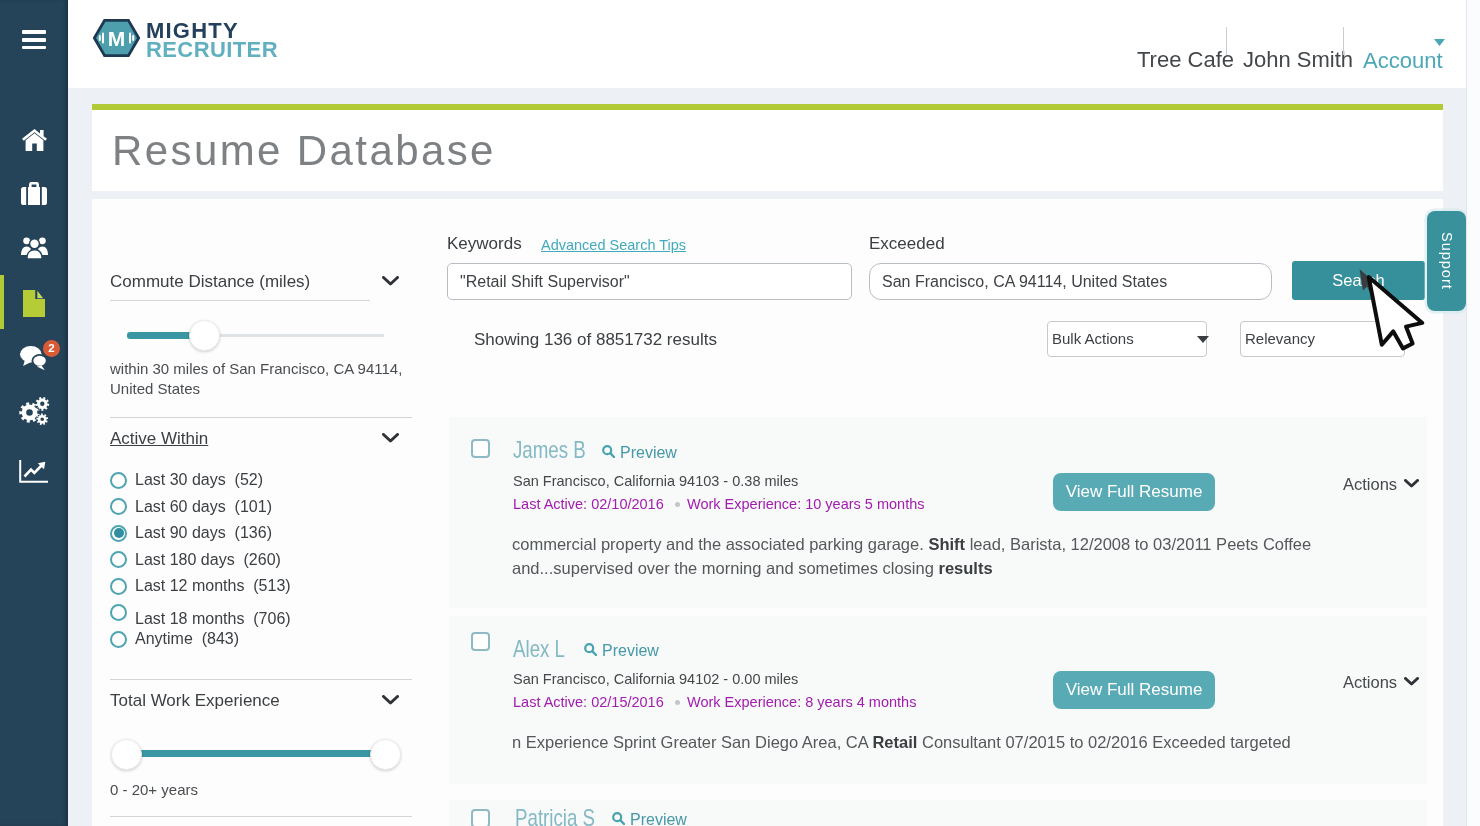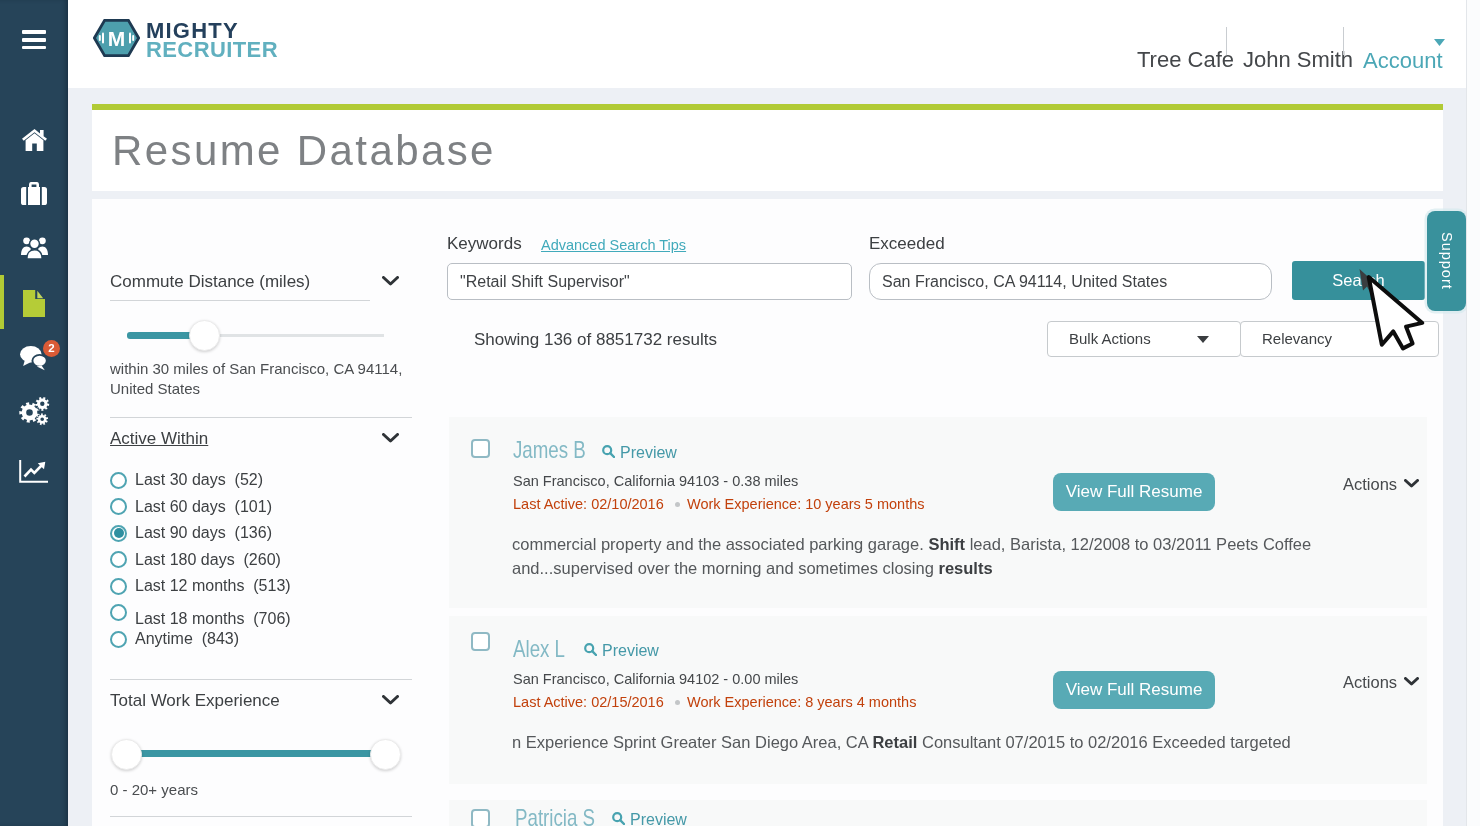"Bulk Actions" .selbox { padding: 0 21px -> 0 4px }
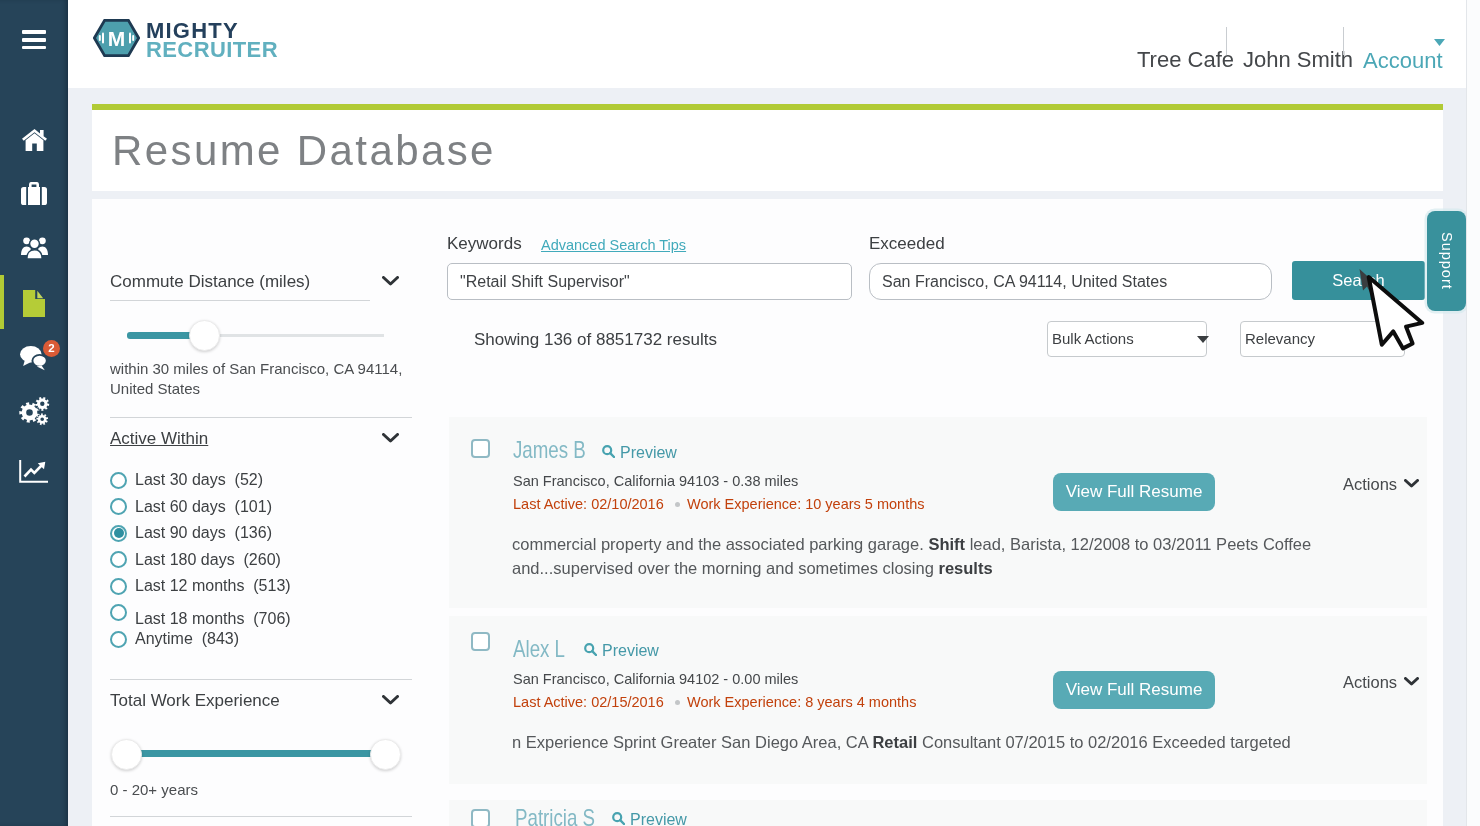"Last Active: 02/10/2016" .cact { color: #c2410c -> #a21caf }
